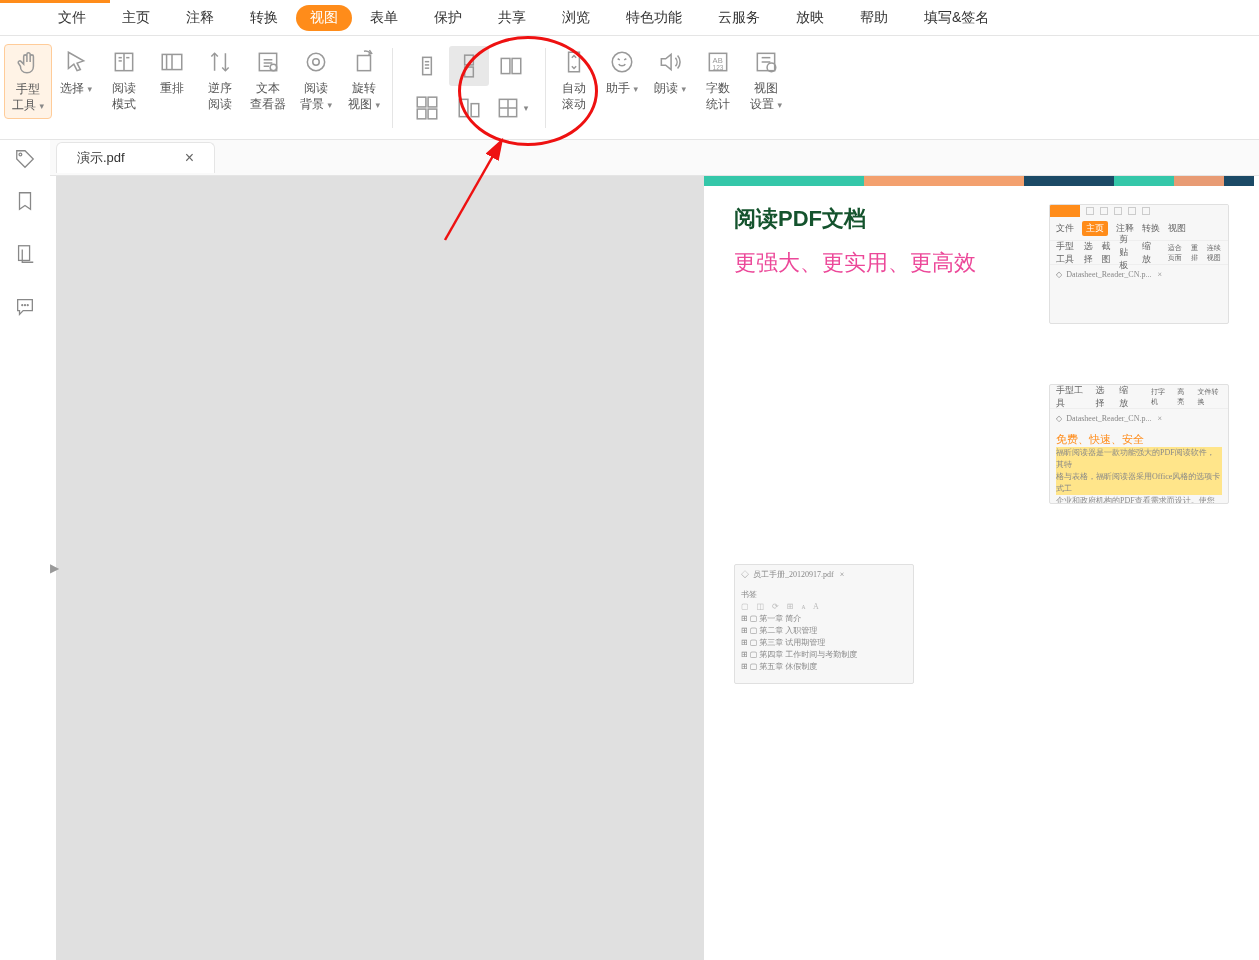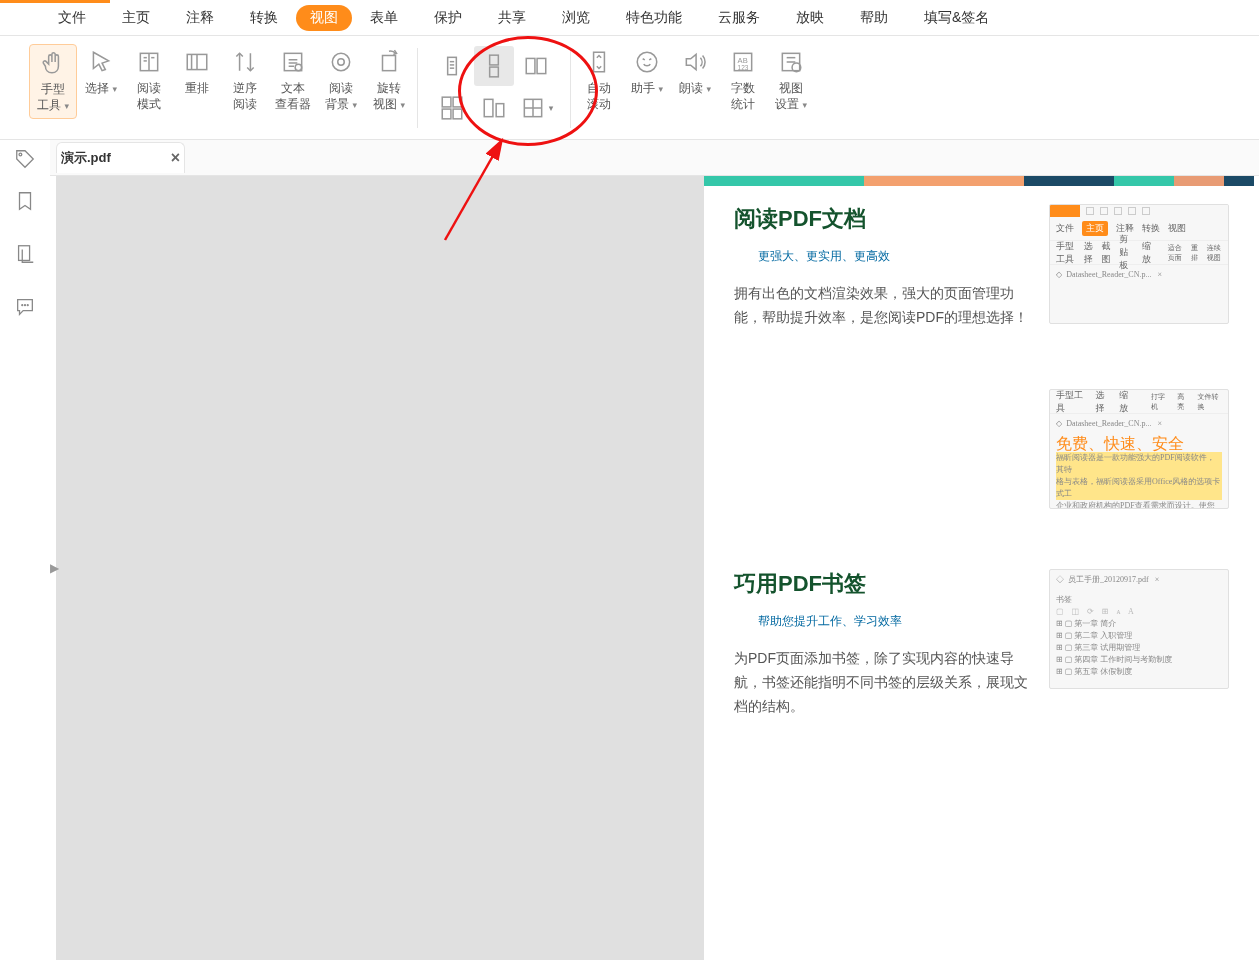"手型" .ribbon-btn.active { margin-left: 25px -> none }
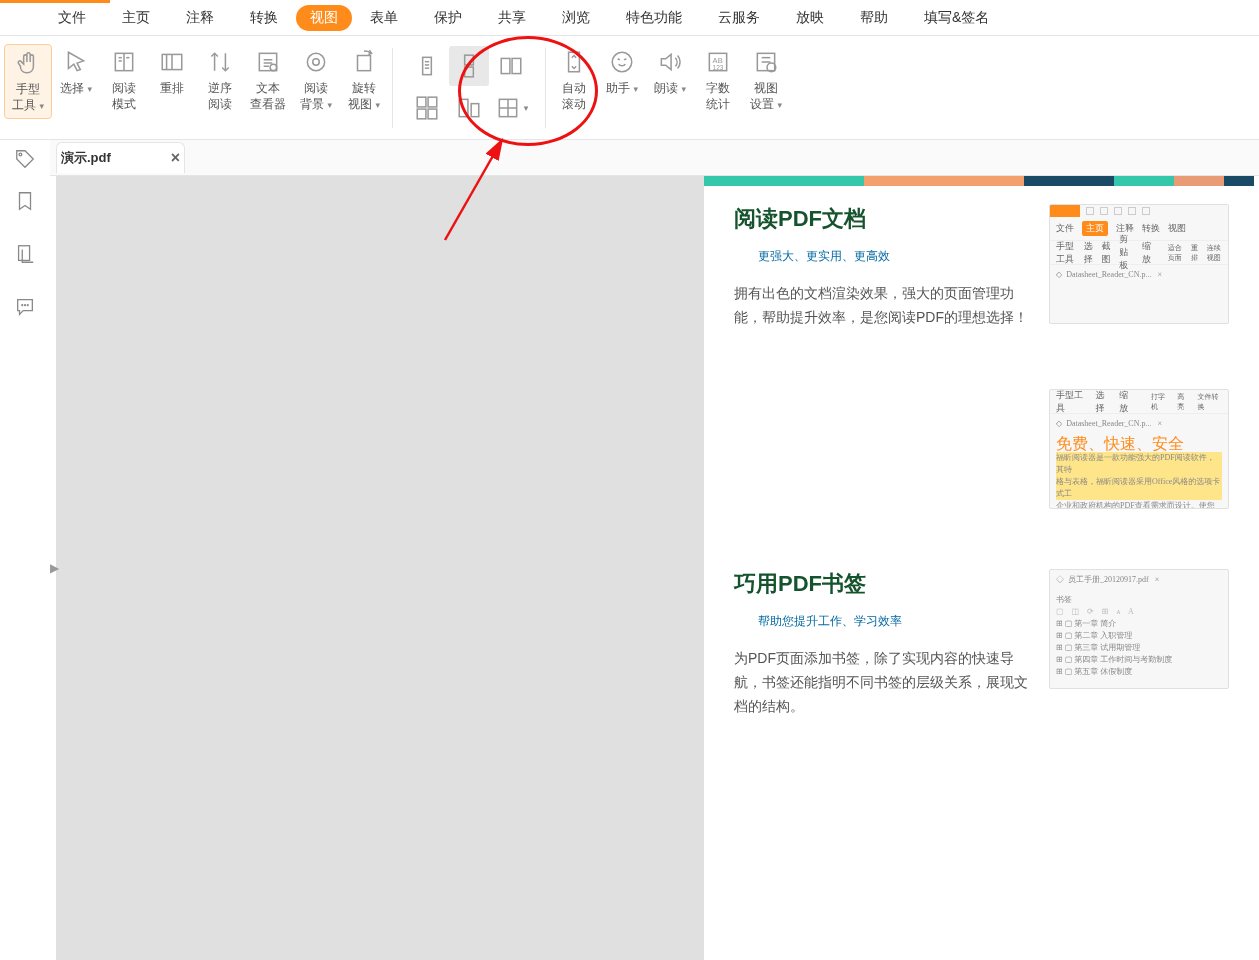"演示.pdf" .tab { font-weight: bold -> none; padding: 6px 4px -> 6px 20px }
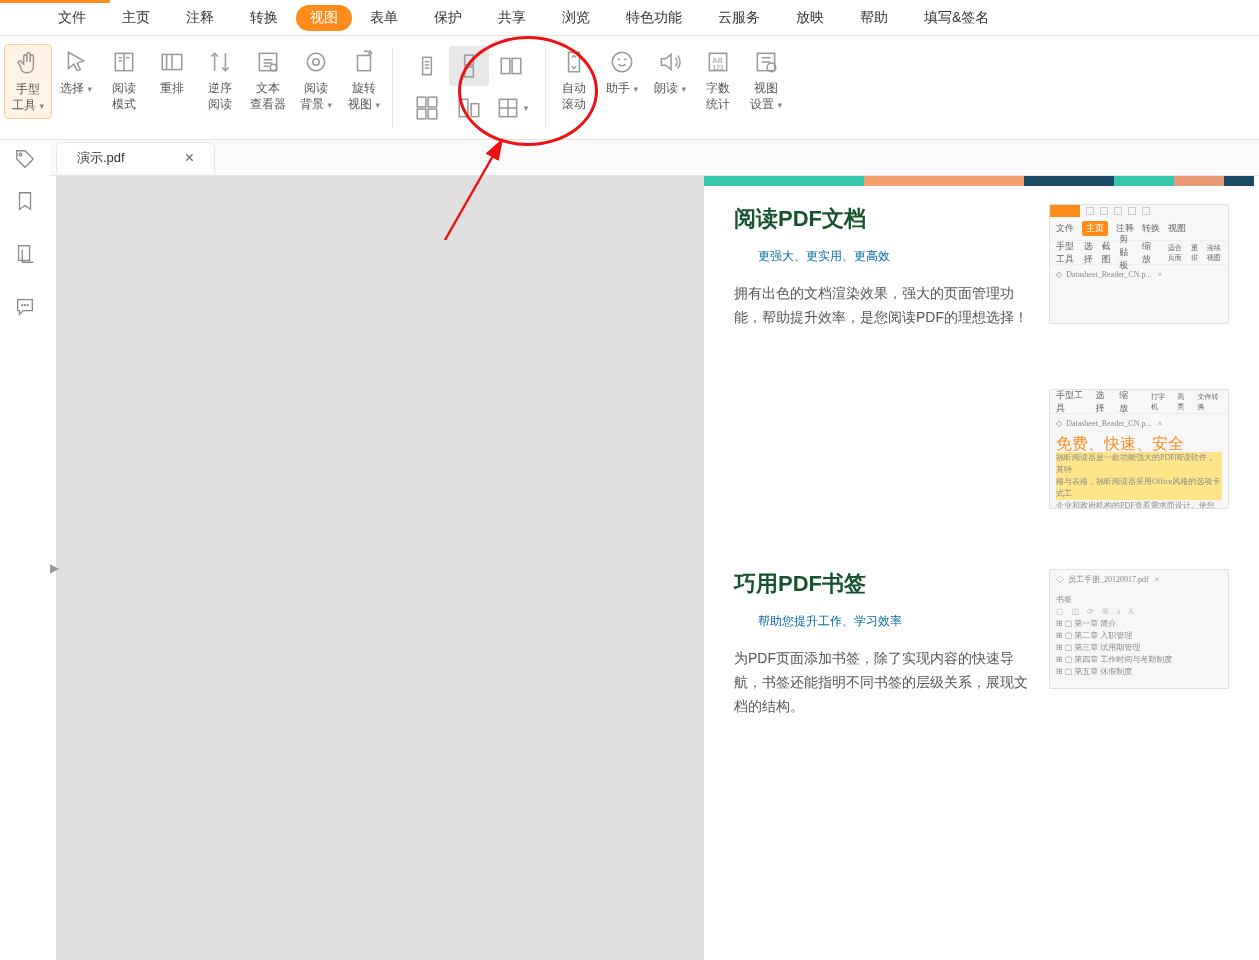"更强大、更实用、更高效" .feature-sub { color: #0369a1 -> #ec4899; font-size: 12px -> 22px; margin-left: 24px -> none }
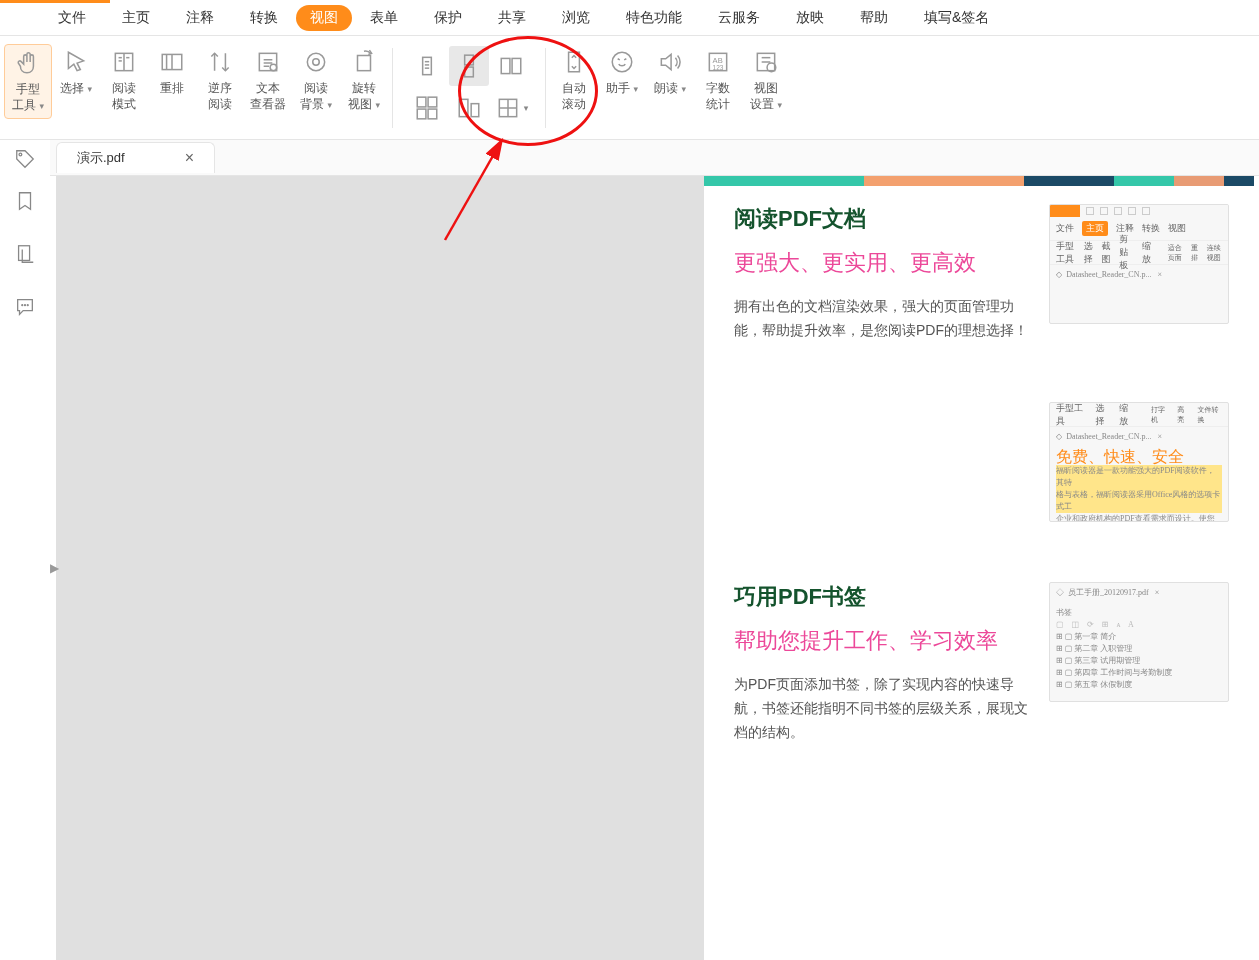"拥有出色的文档渲染效果，强大的页面管理功能，帮助提升效率，是您阅读PDF的理想选" div.feature-body { html: <div>拥有出色的文档渲染效果，强大的页面管理功能，帮助提升效率，是您阅读PDF的理想选择！</div> -> none }
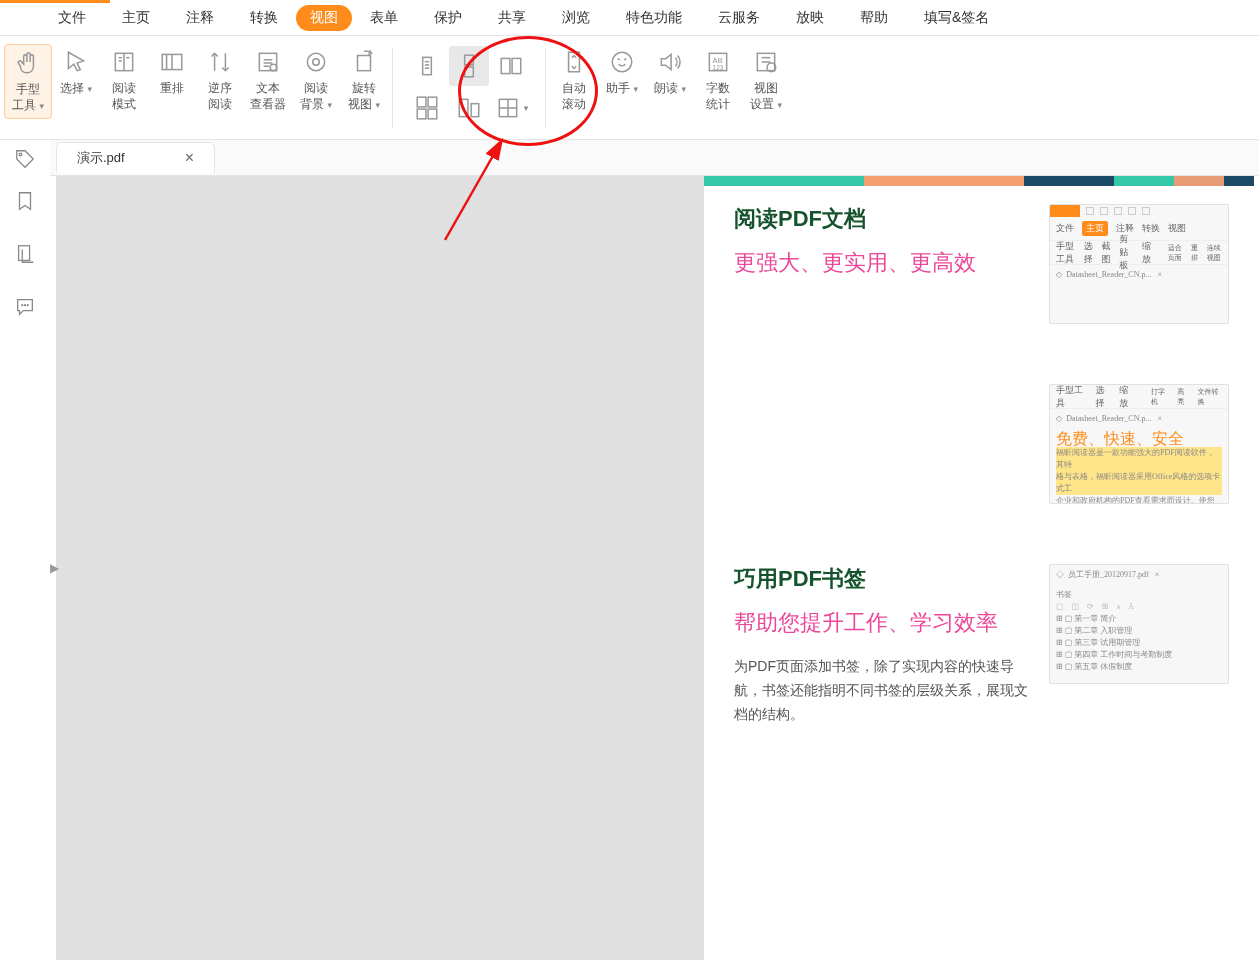"免费、快速、安全" div { font-size: 16px -> 11px }
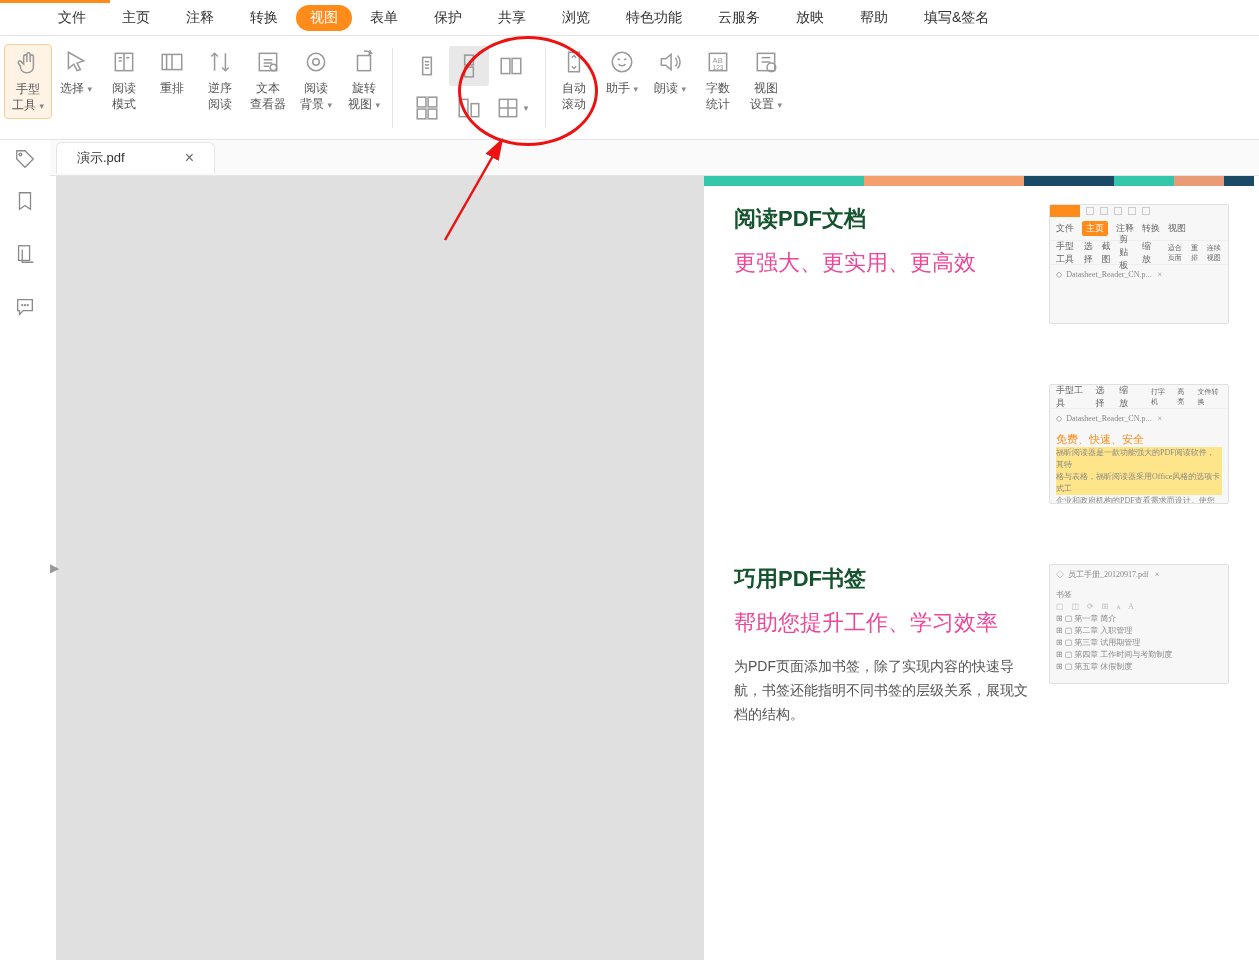"巧用PDF书签" div.feature-text { html: <div> <div>巧用PDF书签</div> <div>帮助您提升工作、学习效率</div> <div>为PDF页面添加书签，除了实现内容的快速导航，书签还能指明不同书签的层级关系，展现文档的结构。</div> </div> -> none }
